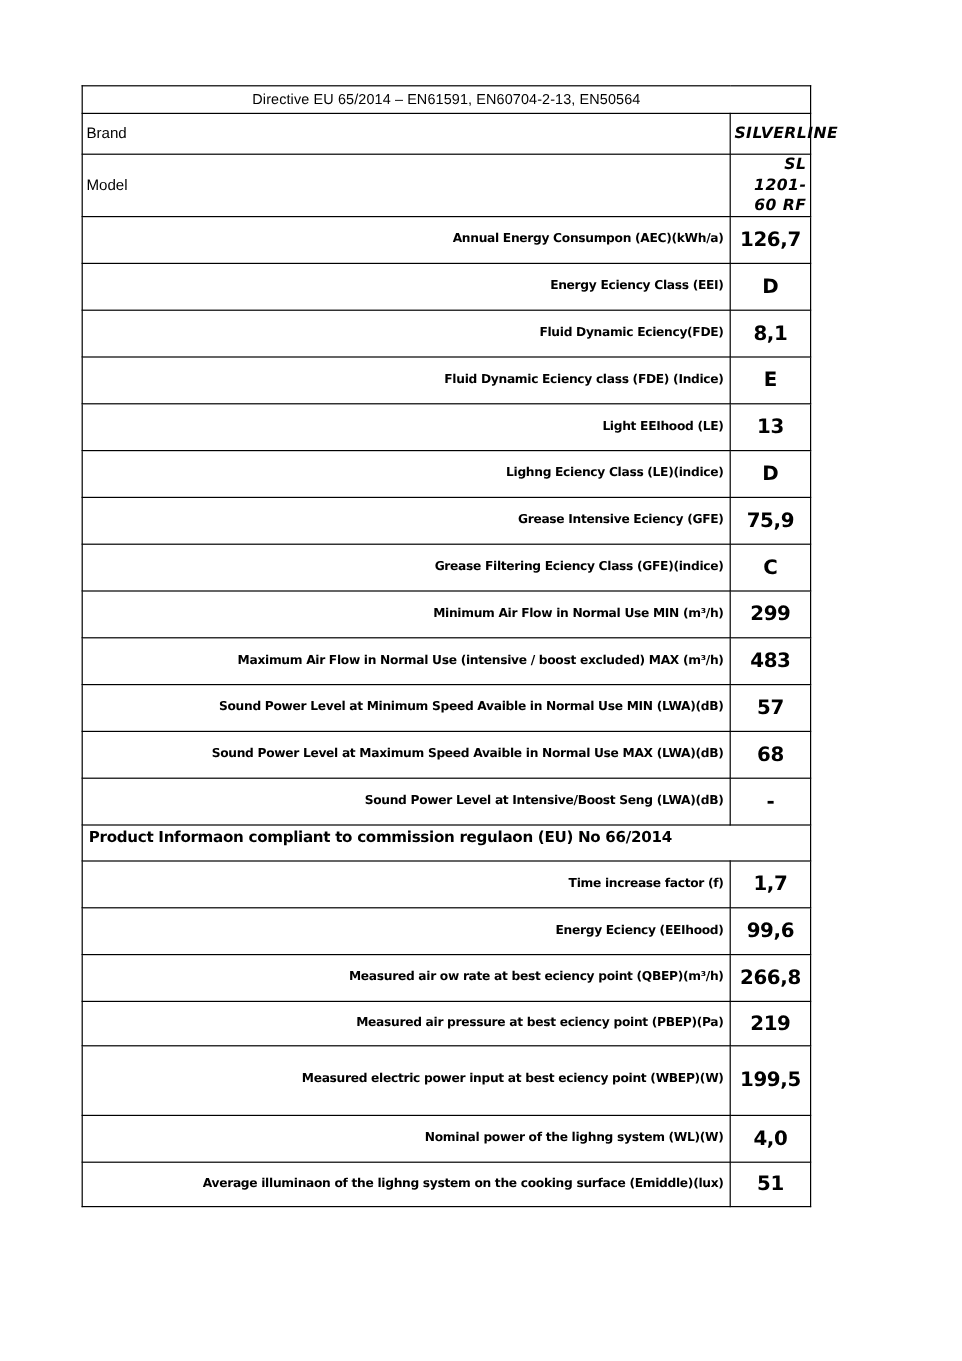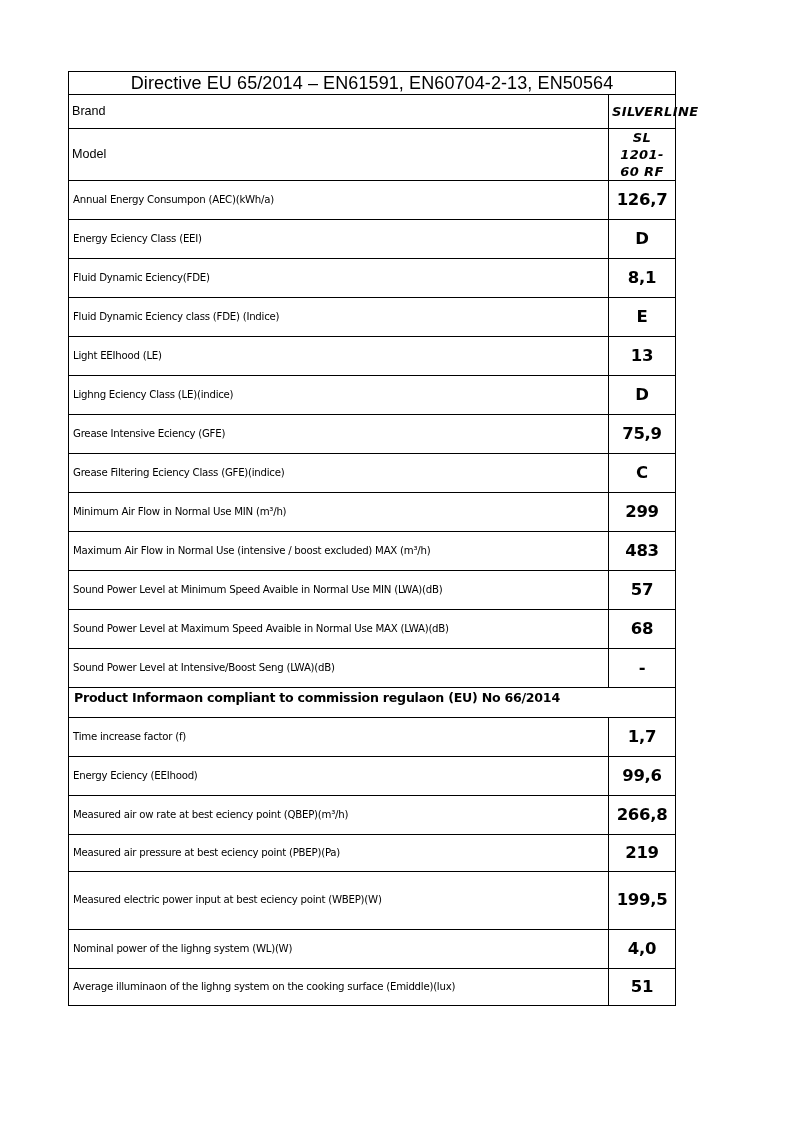"Directive EU 65/2014 – EN61591," .title-cell { font-size: 18px -> 12px }
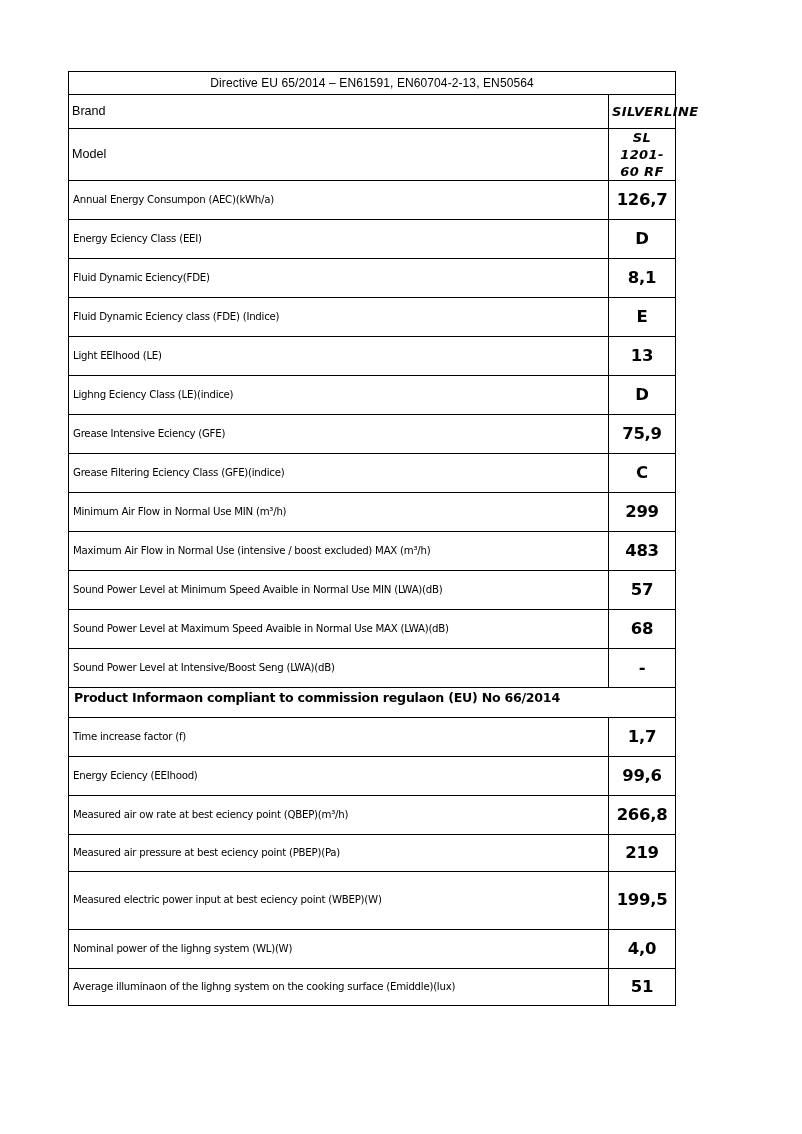"SILVERLINE" .bm-value { text-align: center -> right }
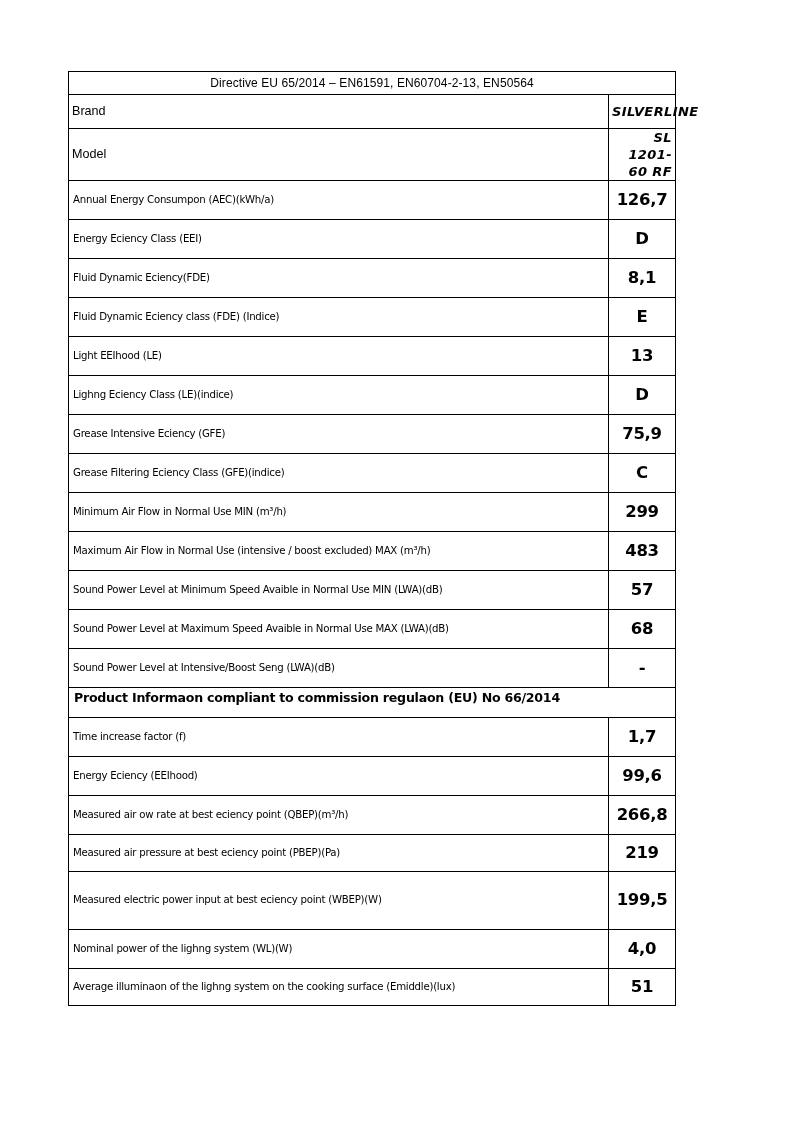"Annual Energy Consumpon (AEC)(kWh/a)" .lbl { font-weight: 400 -> 700; text-align: none -> right }
